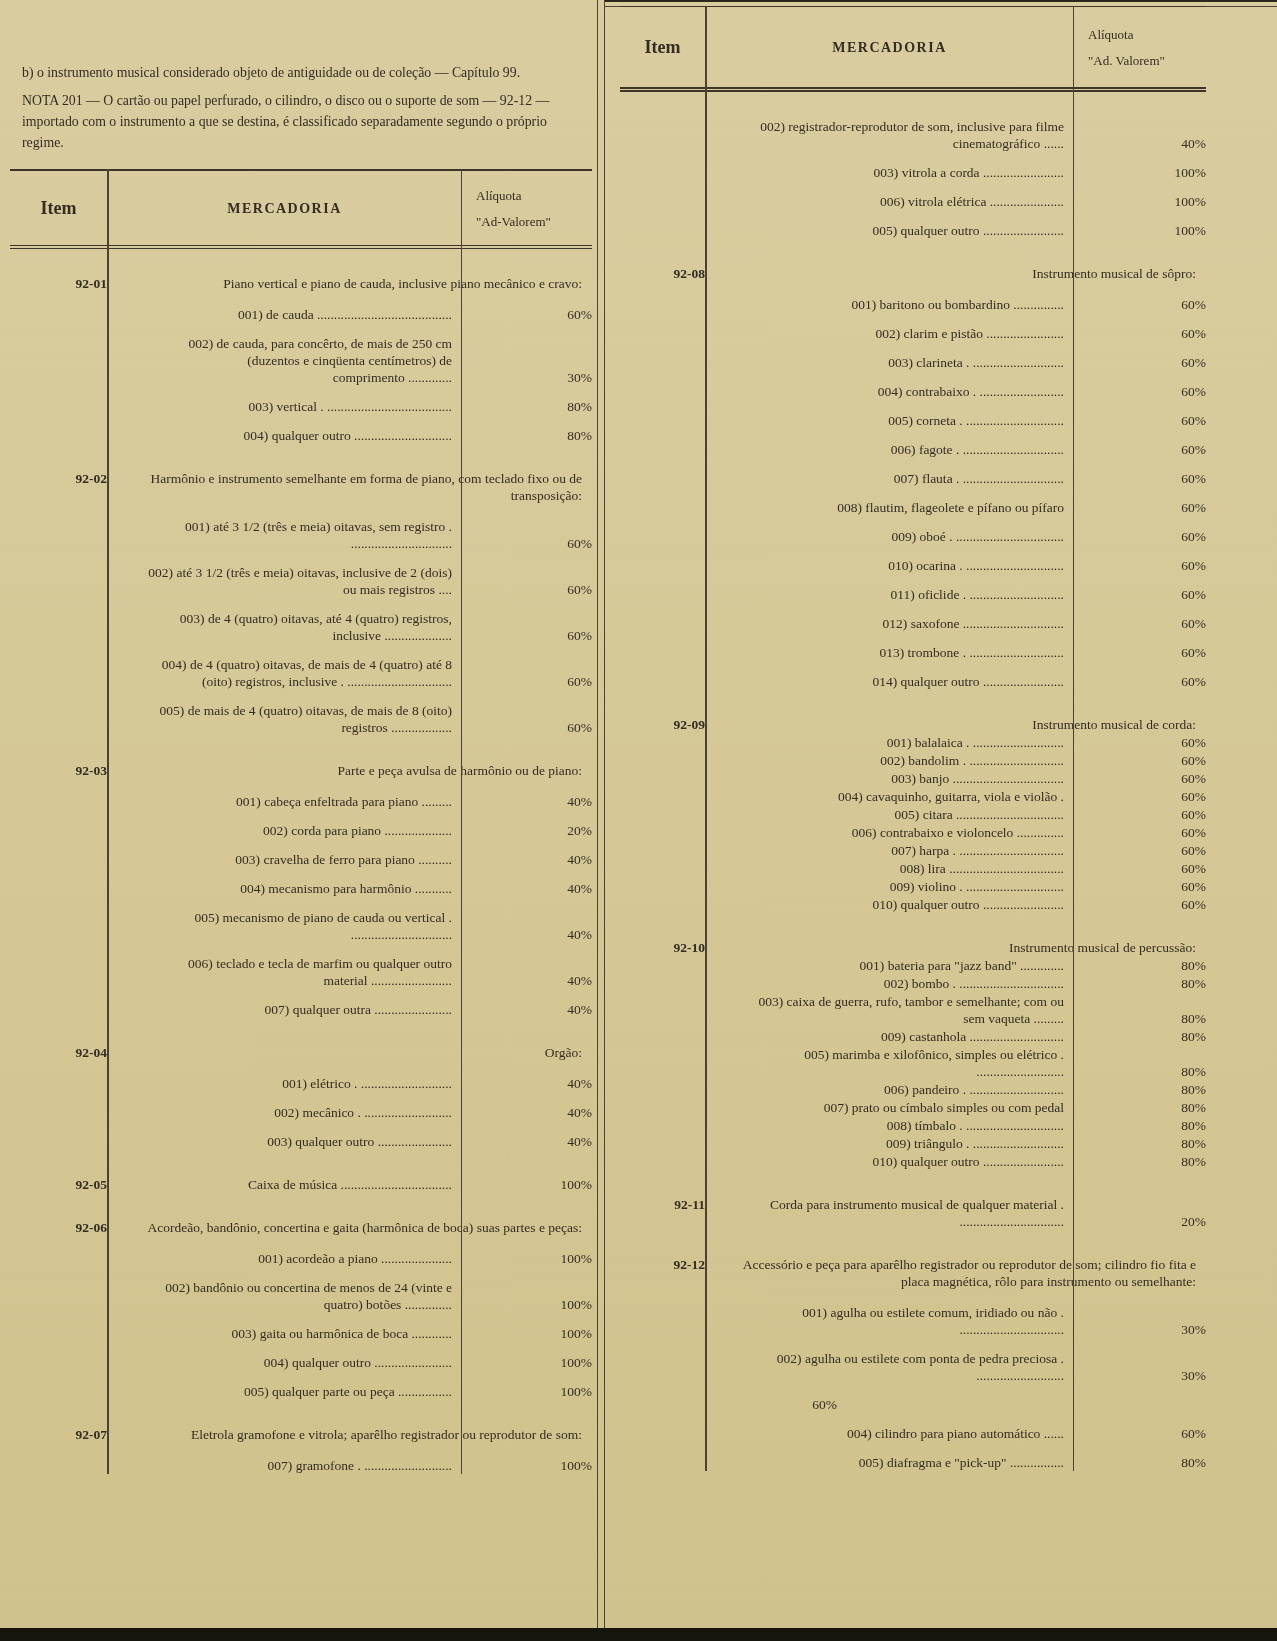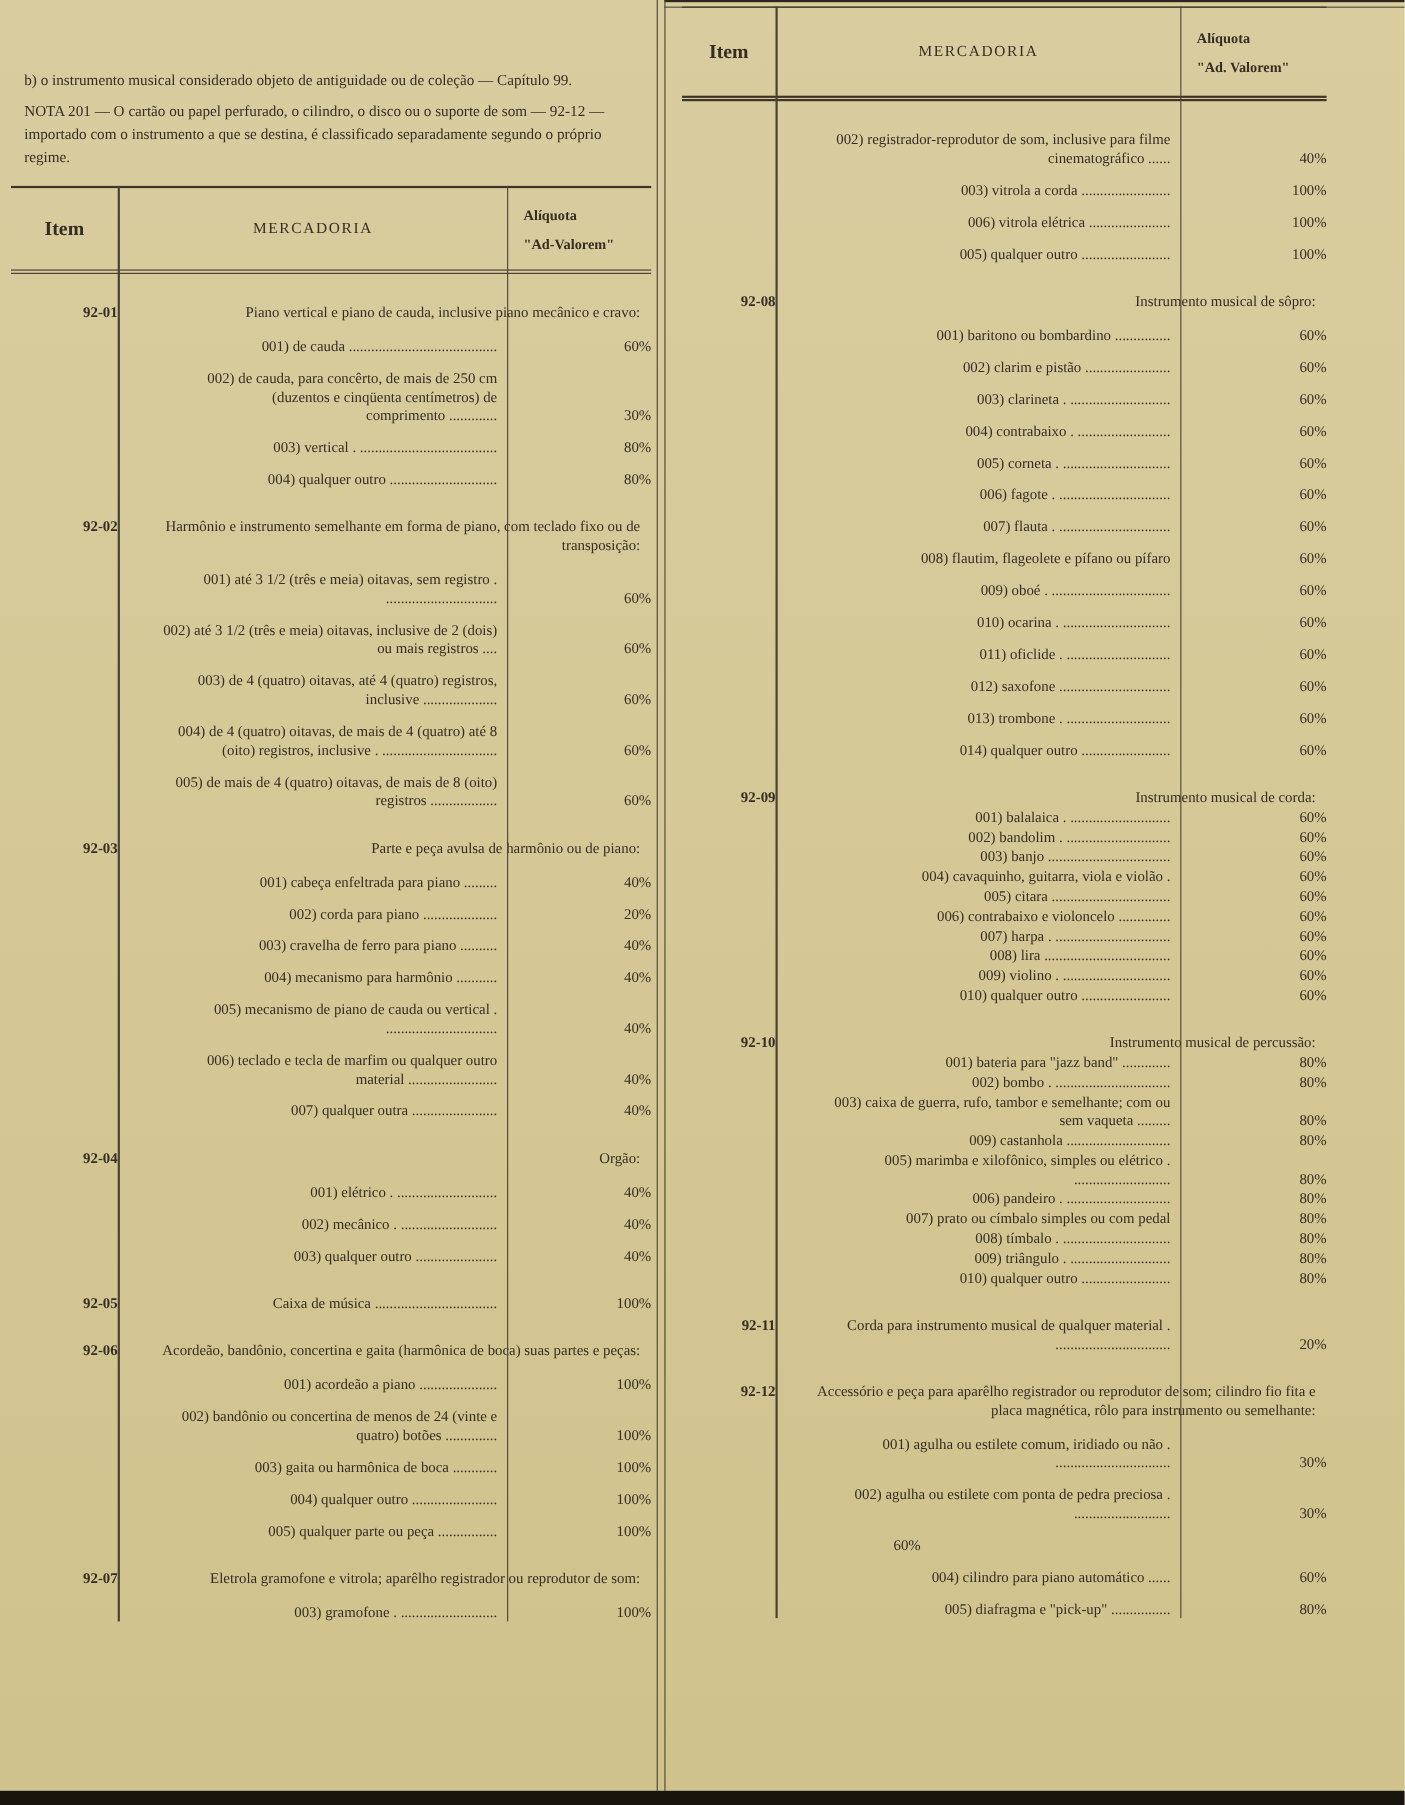"Alíquota" .thead .c-rate { font-weight: bold -> normal }
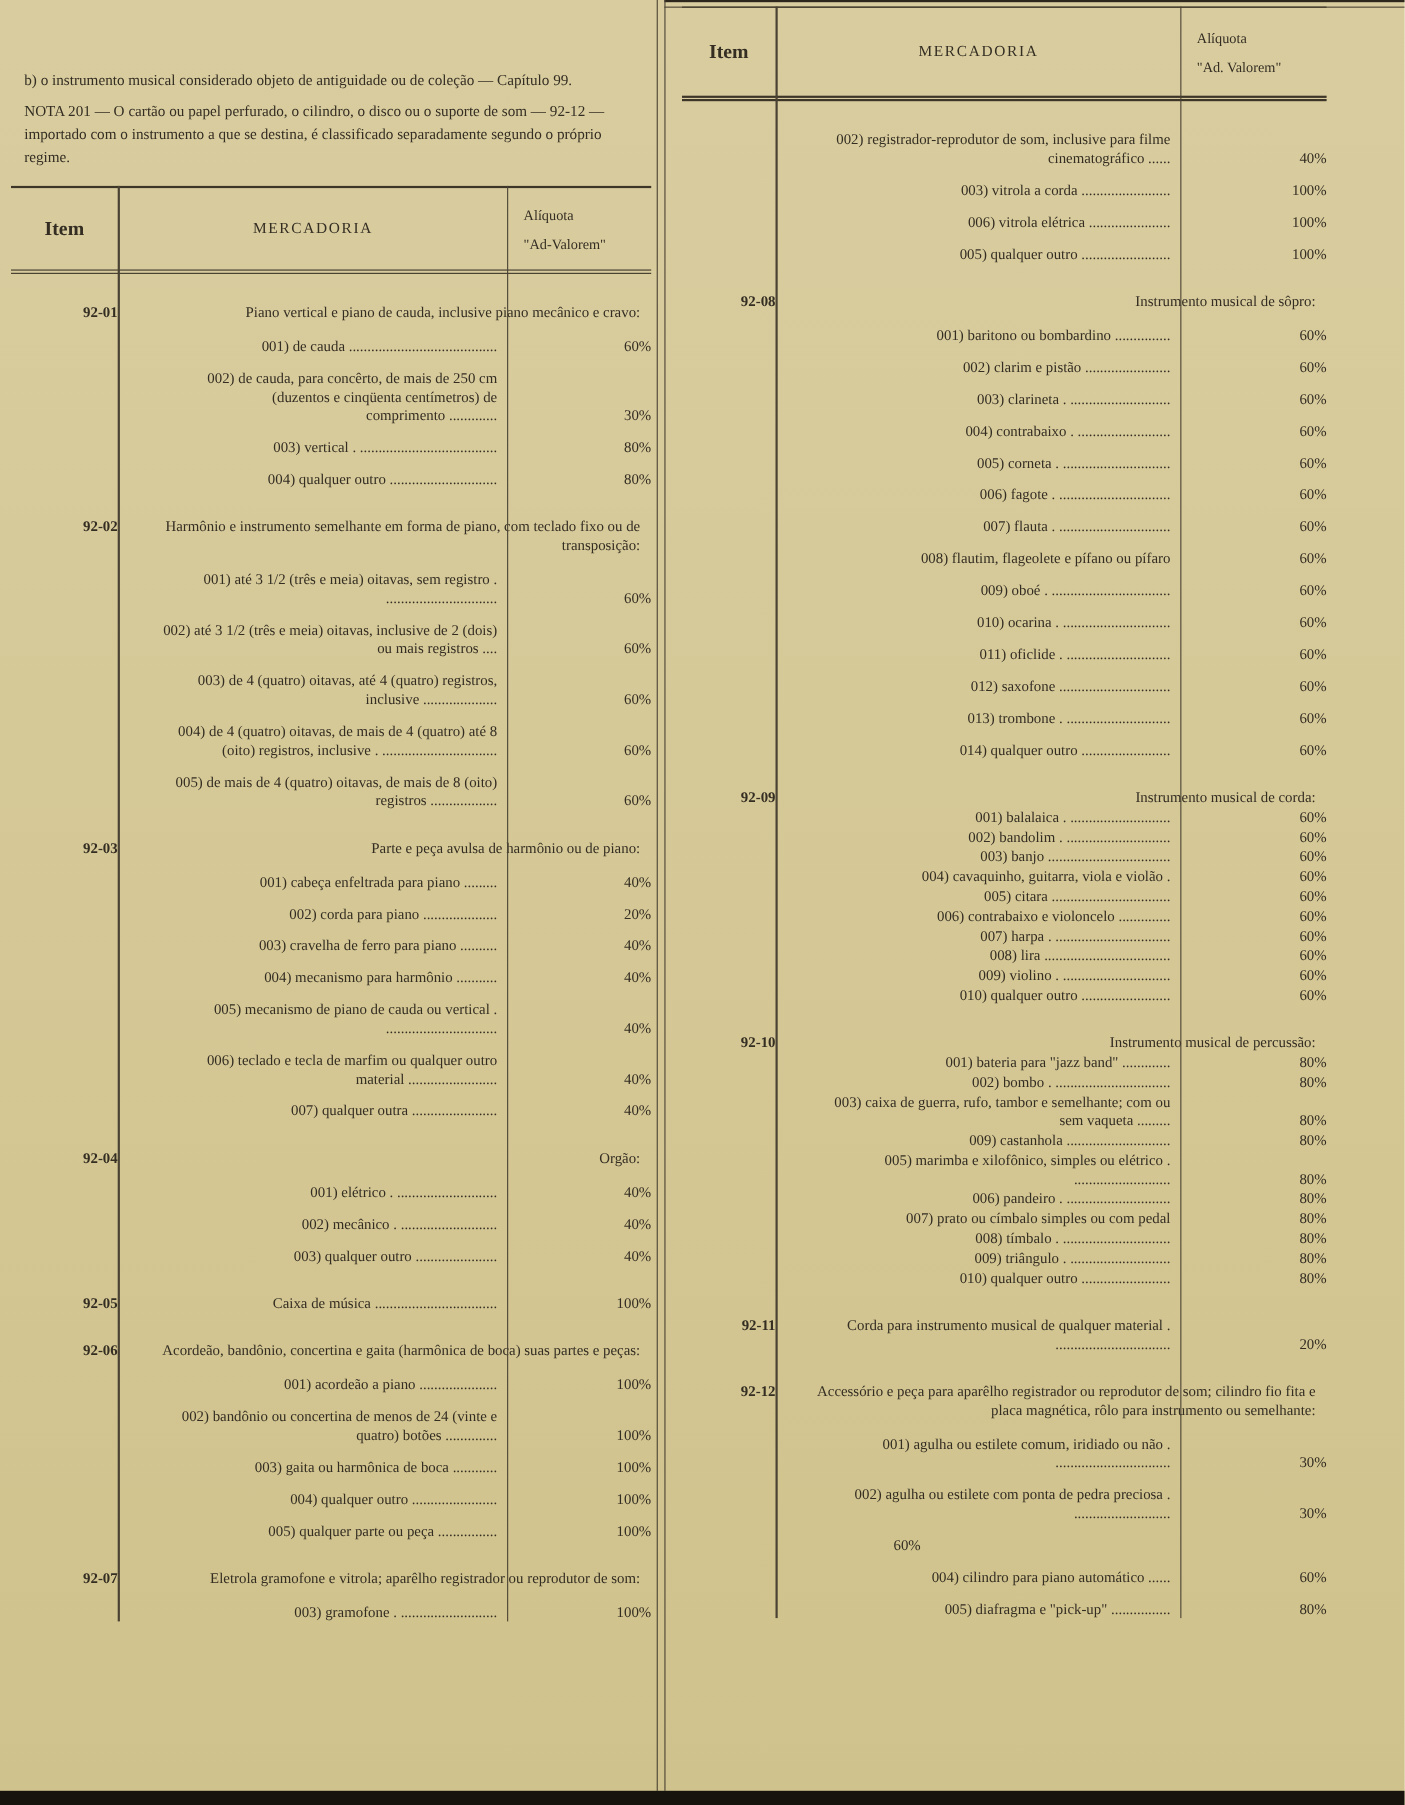"MERCADORIA" .thead .c-merc { font-weight: normal -> bold }
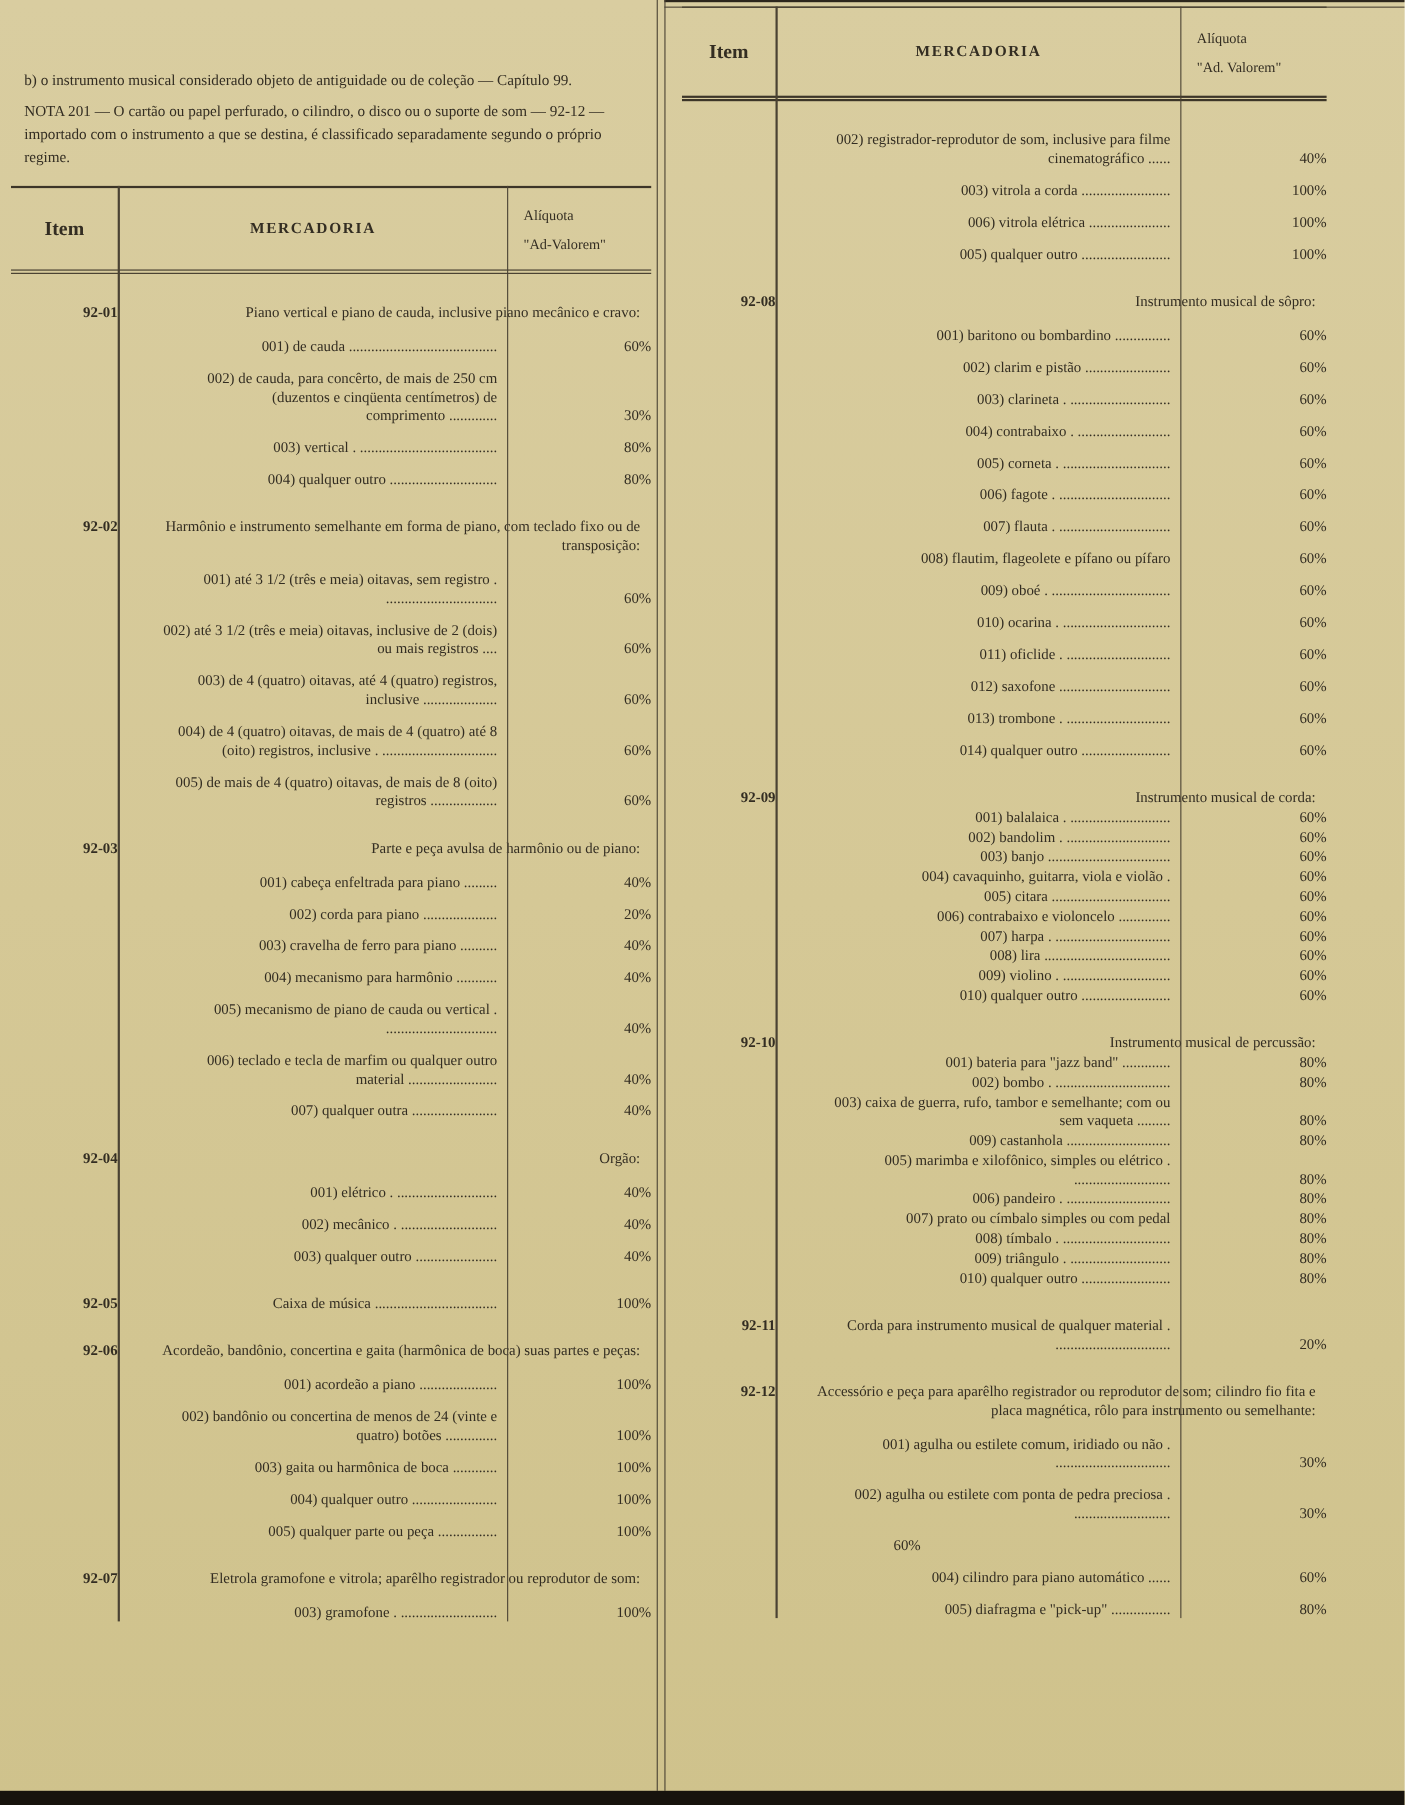"003) gramofone ." div.c-desc { text: 003 -> 007 }
